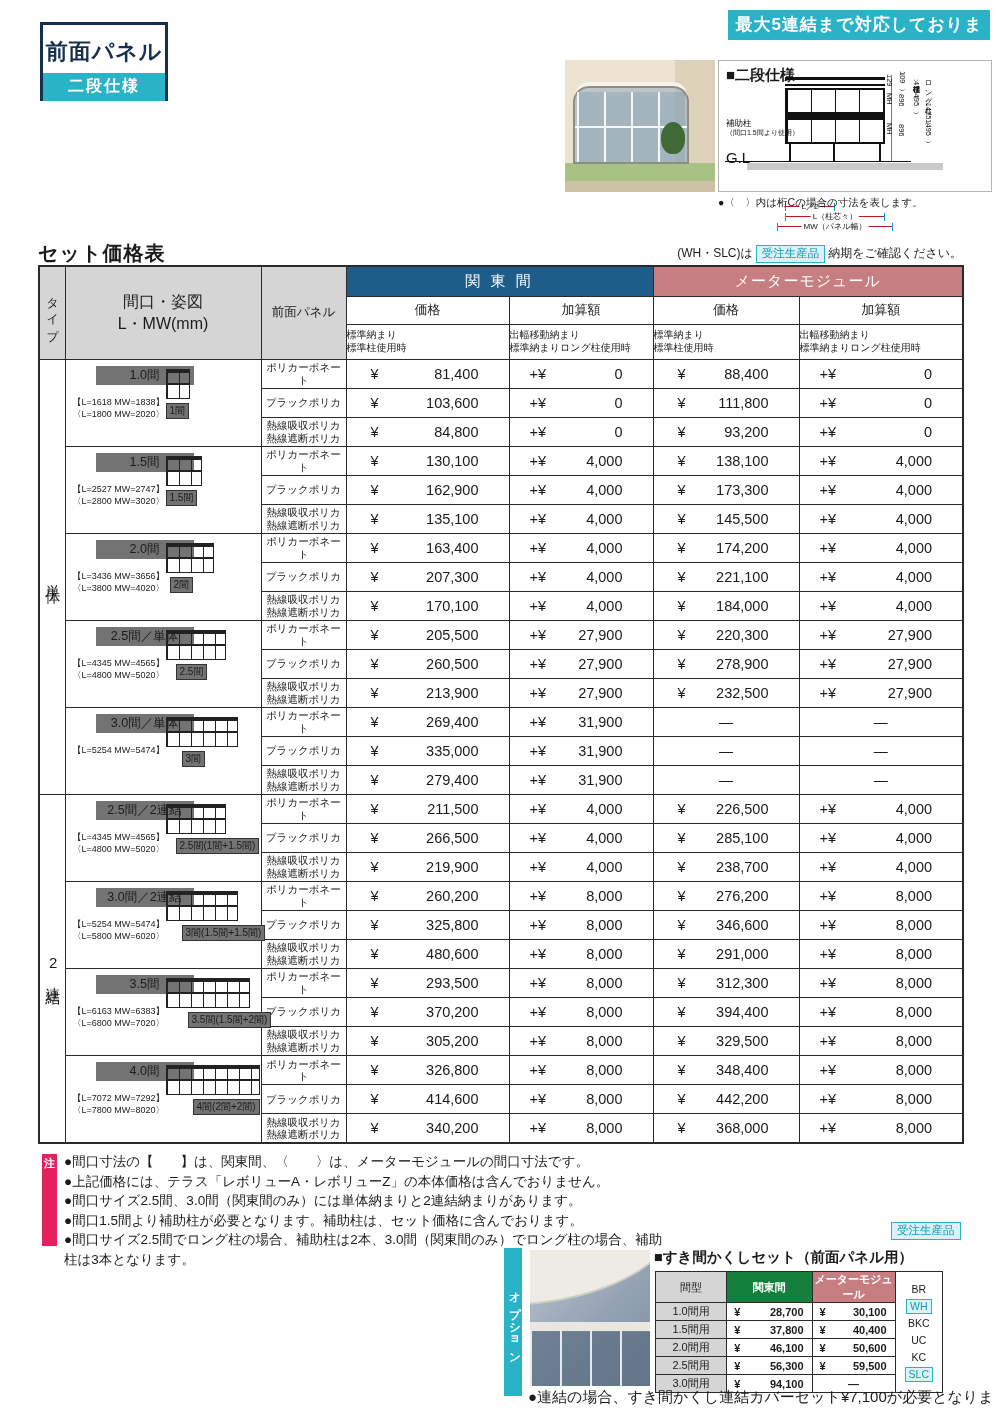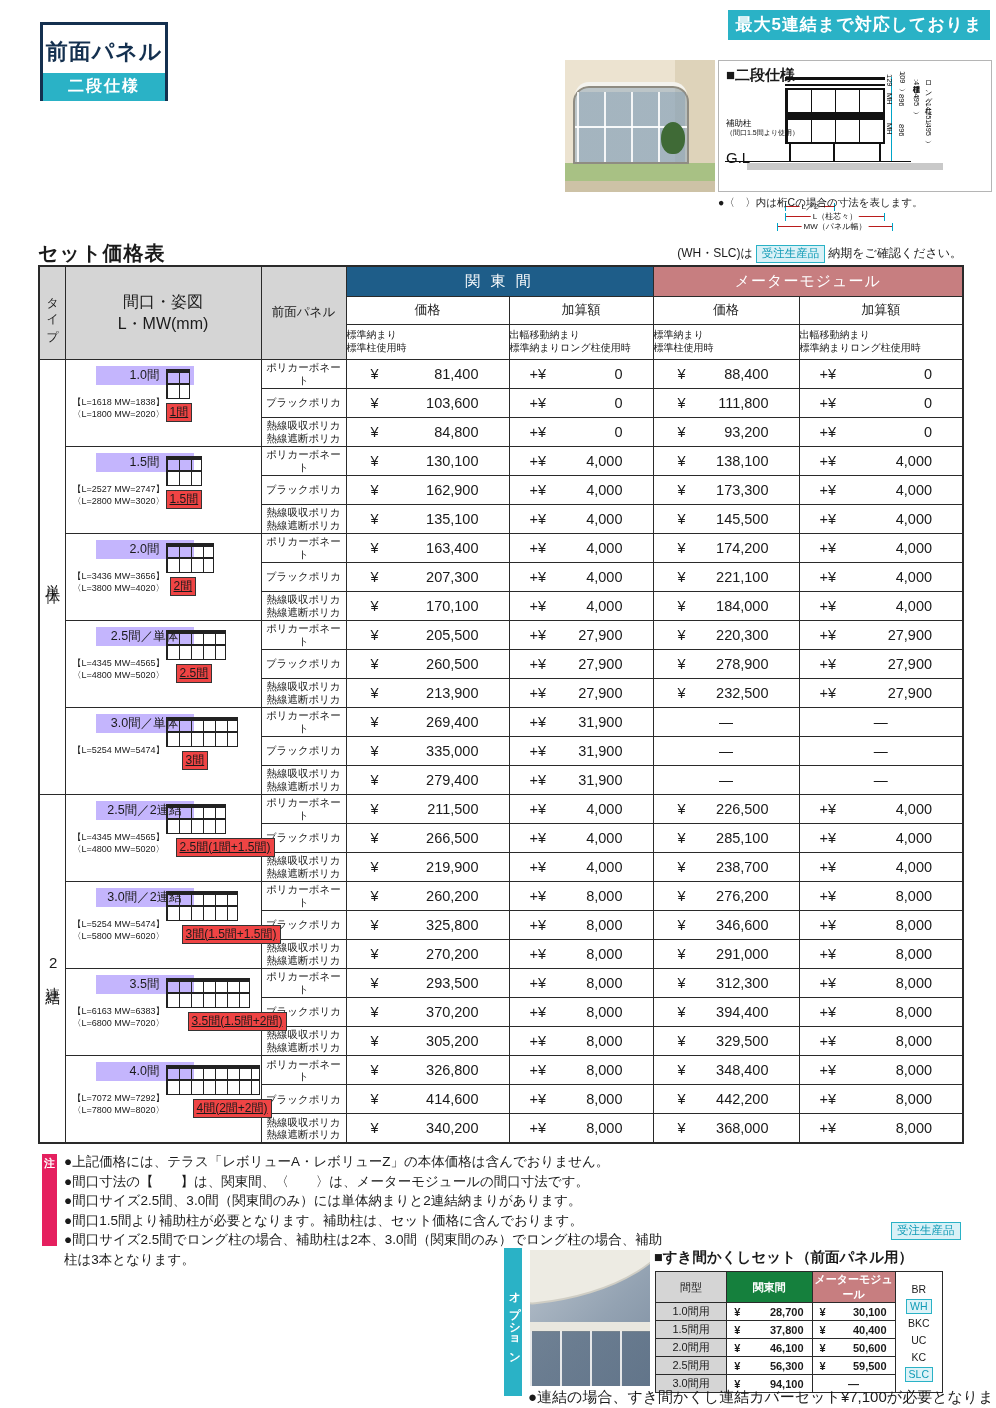"1.0間" .size-chip { background: #c4b5fd -> #737373 }
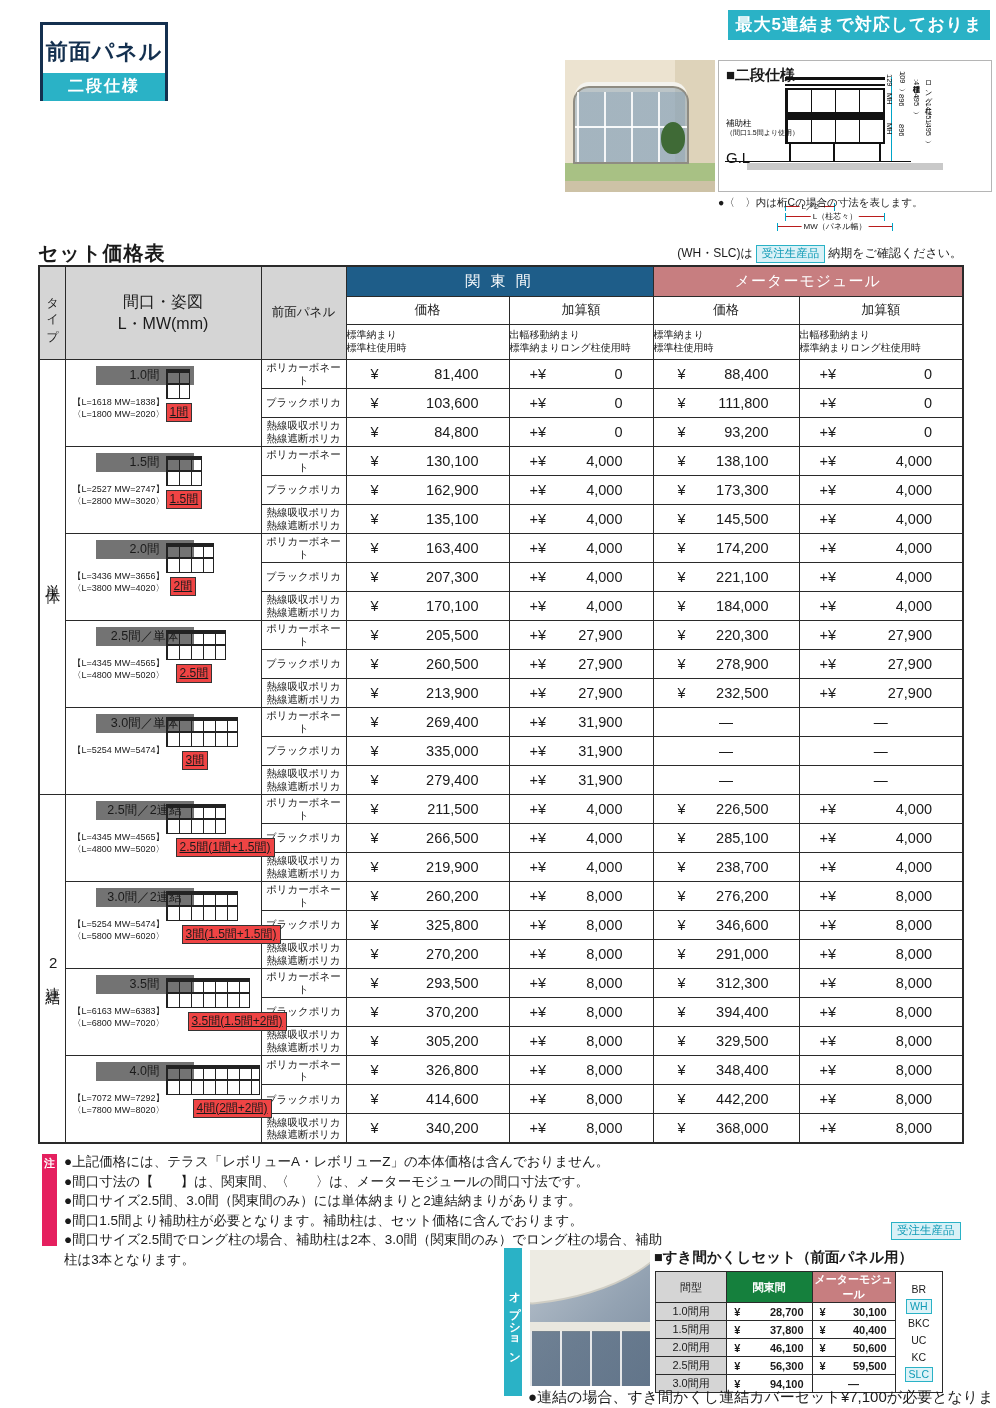"1間" .sketch-cap { background: #ef4444 -> #737373; font-size: 12px -> 10px; text-decoration: underline -> none }
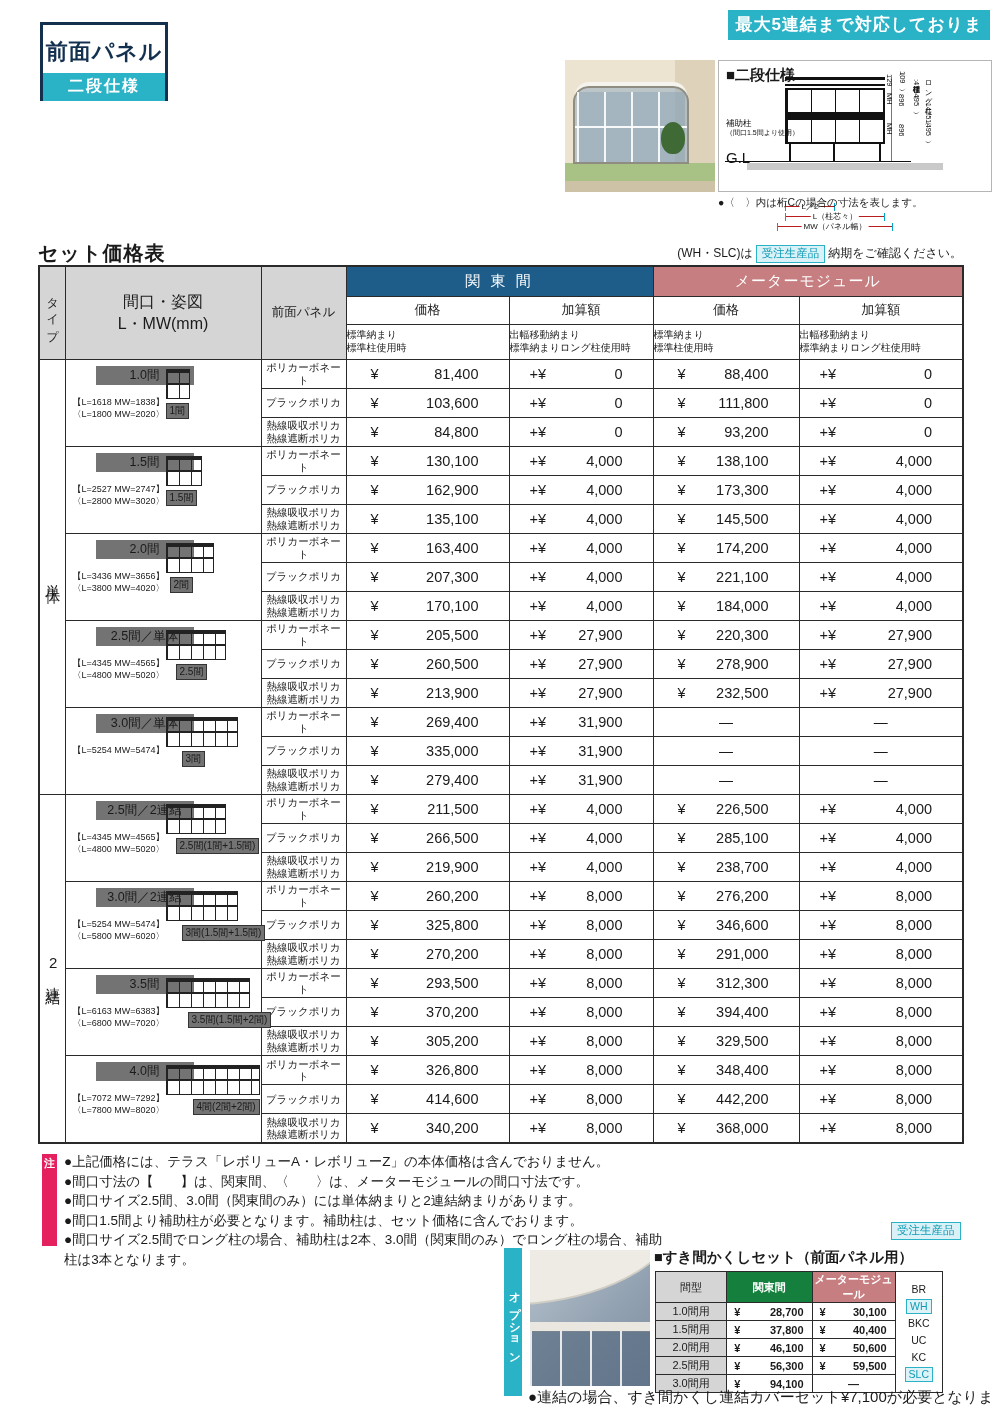"270,200" span.val { text: 270,200 -> 480,600 }
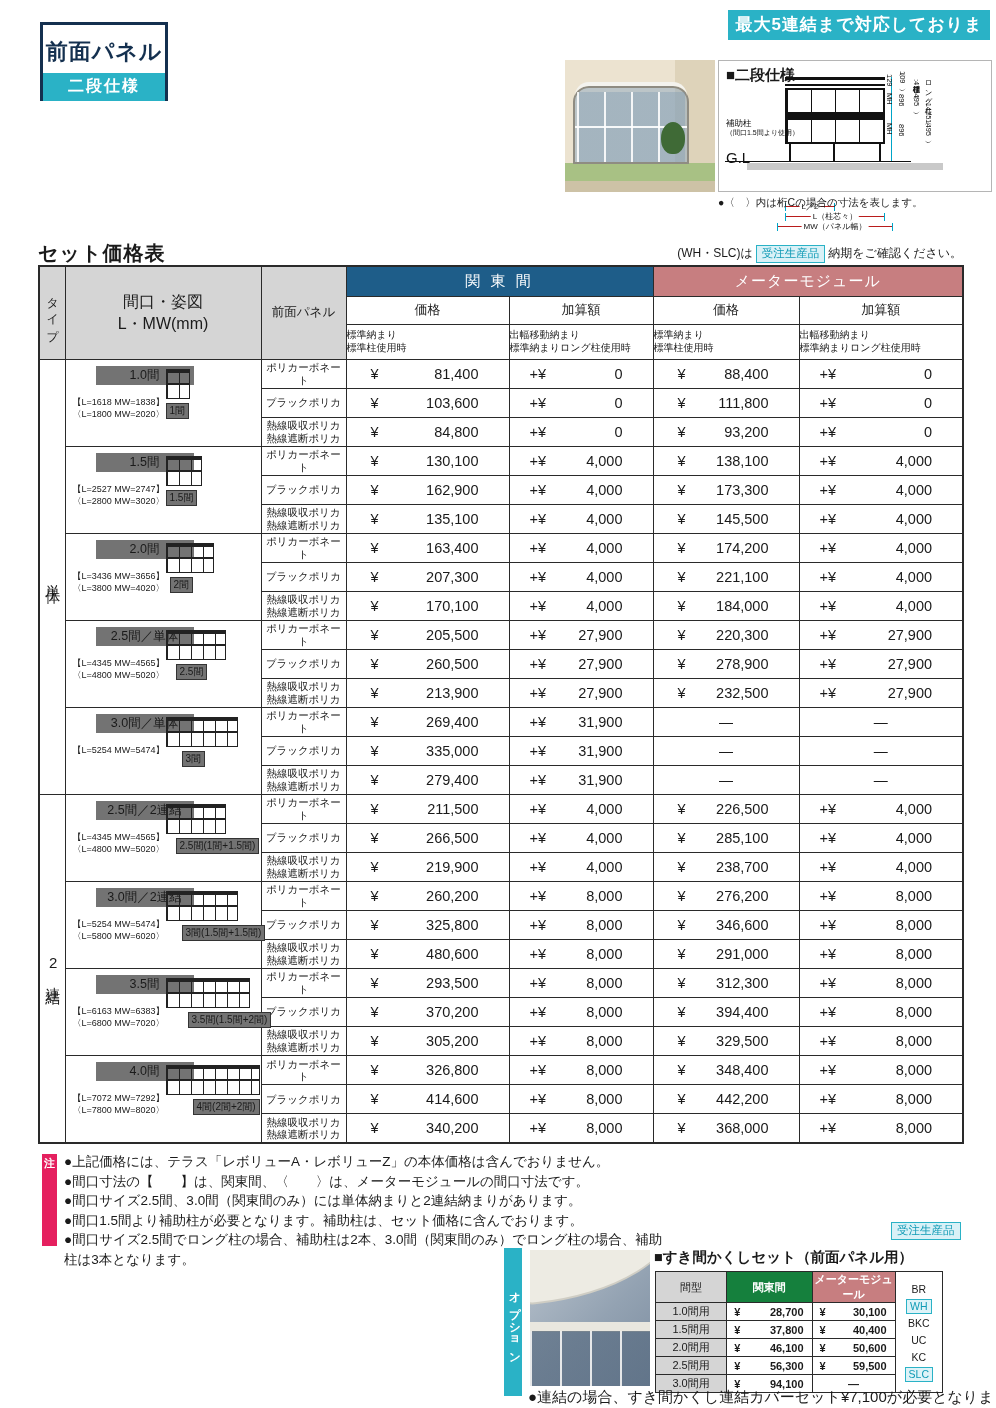"●上記価格には、テラス「レボリューA・レボリューZ」の本体価格は含んでおりません" div.note-line { order: before "●間口寸法の【 】は、関東間、〈 〉は、メーターモジュールの間口寸法です。" -> after "●間口寸法の【 】は、関東間、〈 〉は、メーターモジュールの間口寸法です。" }
